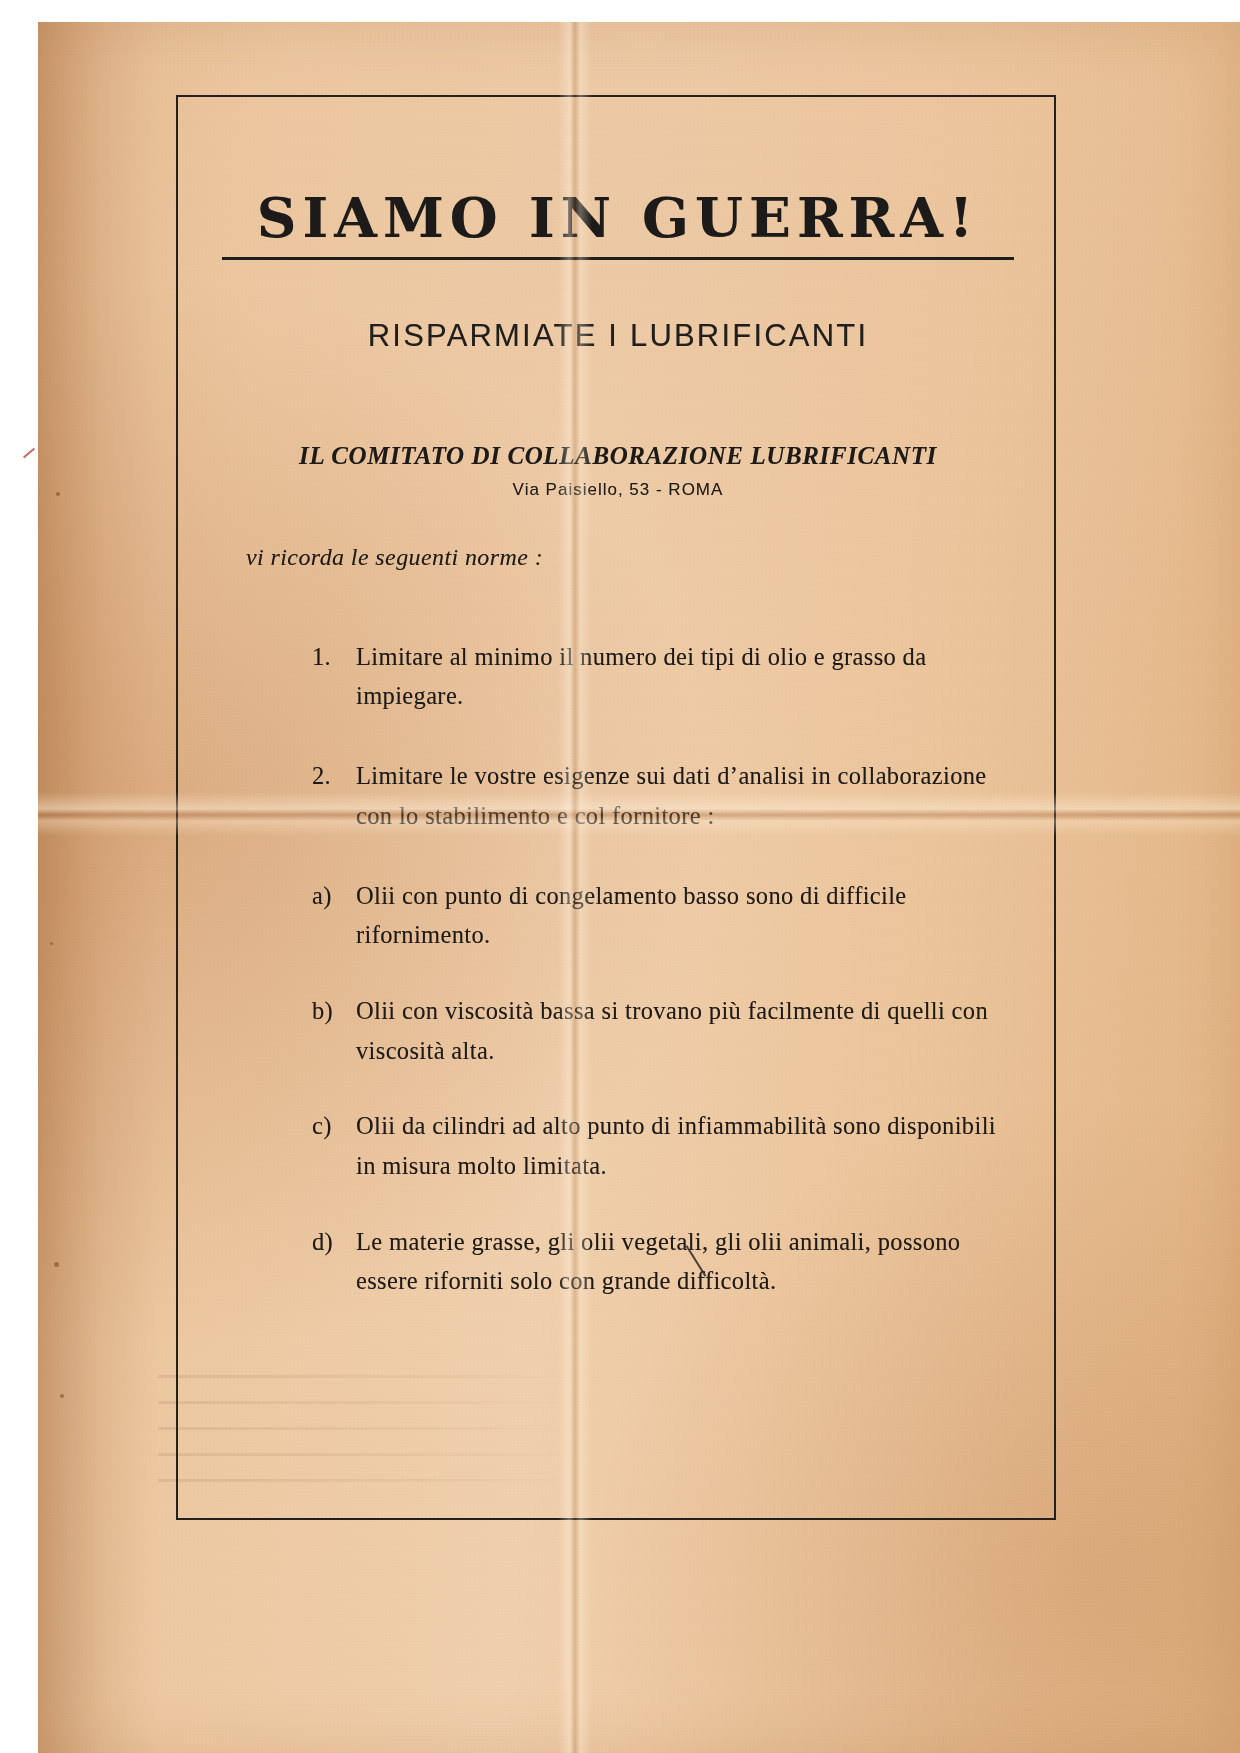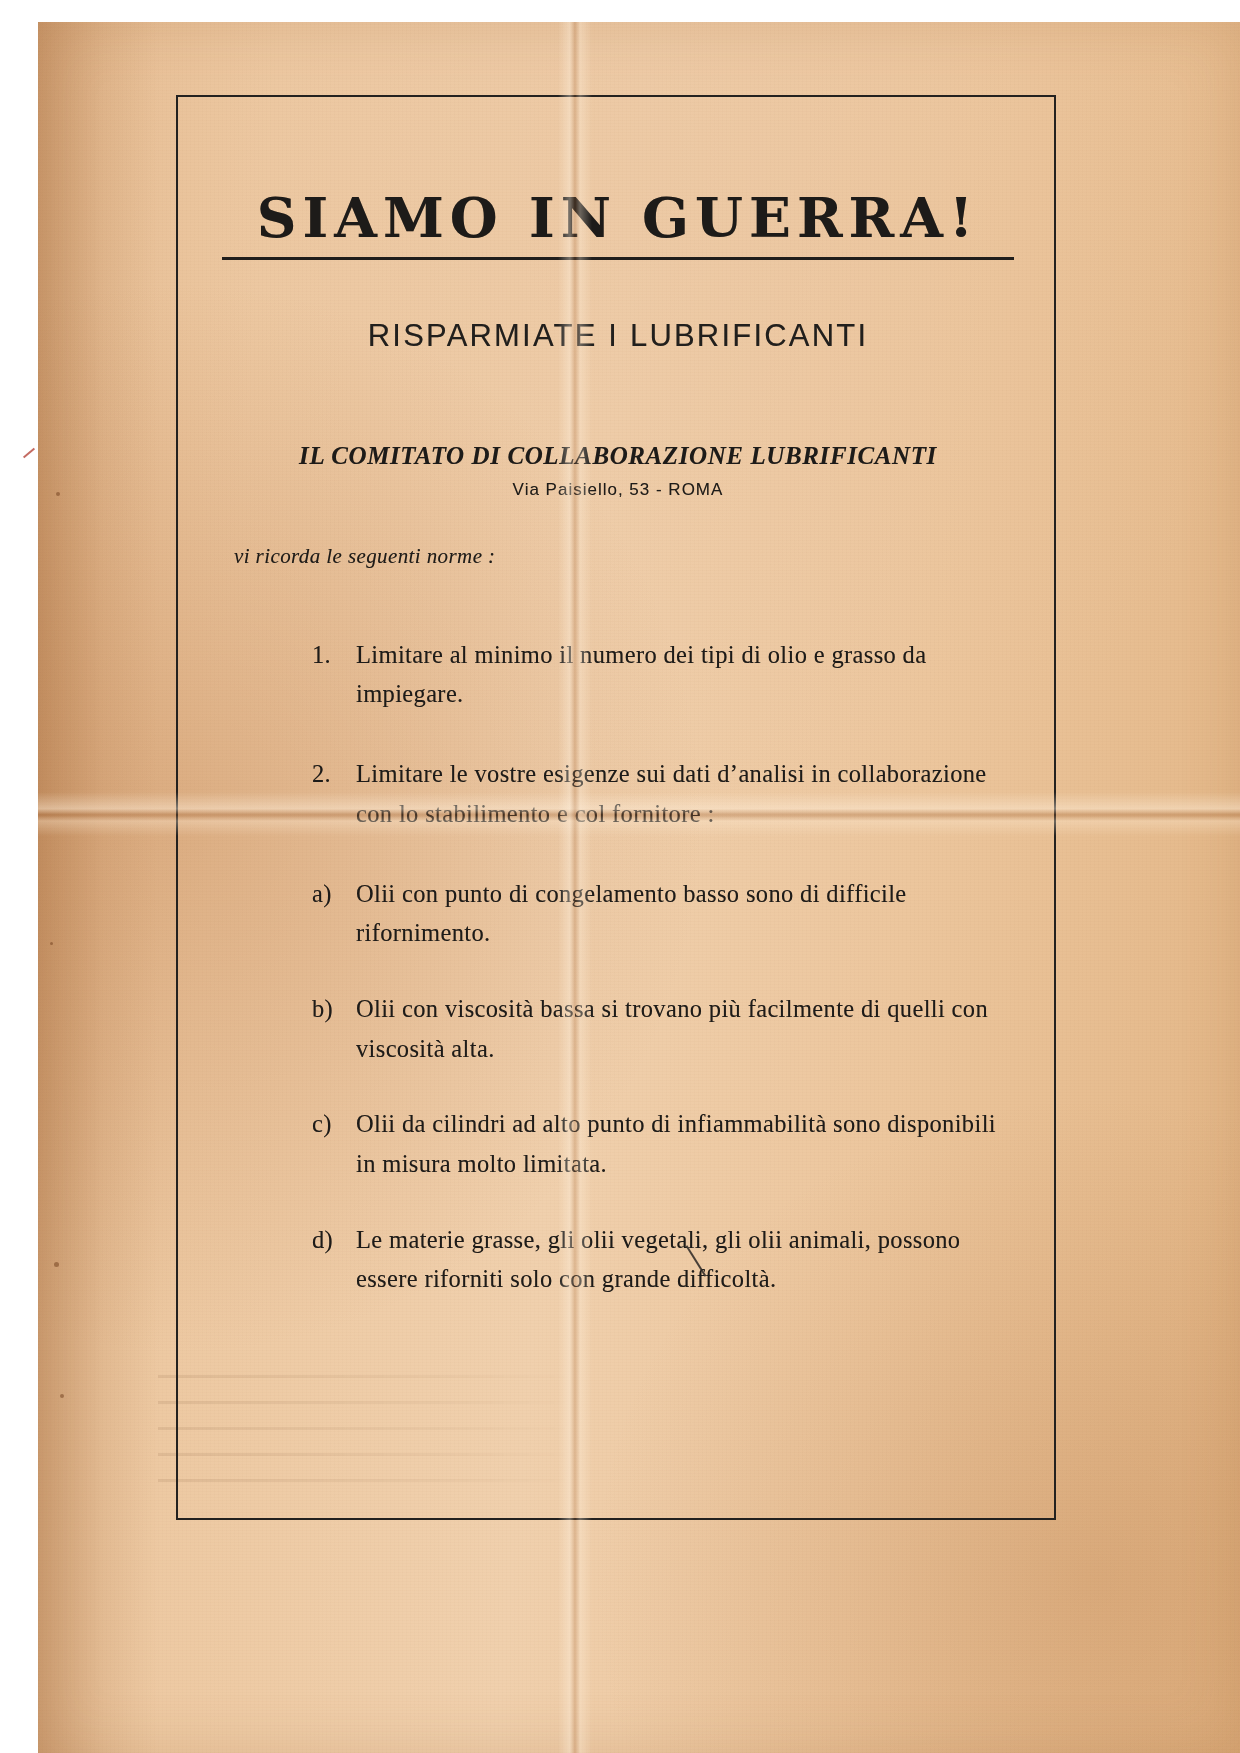"vi ricorda le seguenti norme" .lead { font-size: 21px -> 24px; margin: 44px 0 0 14px -> 44px 0 0 26px }
